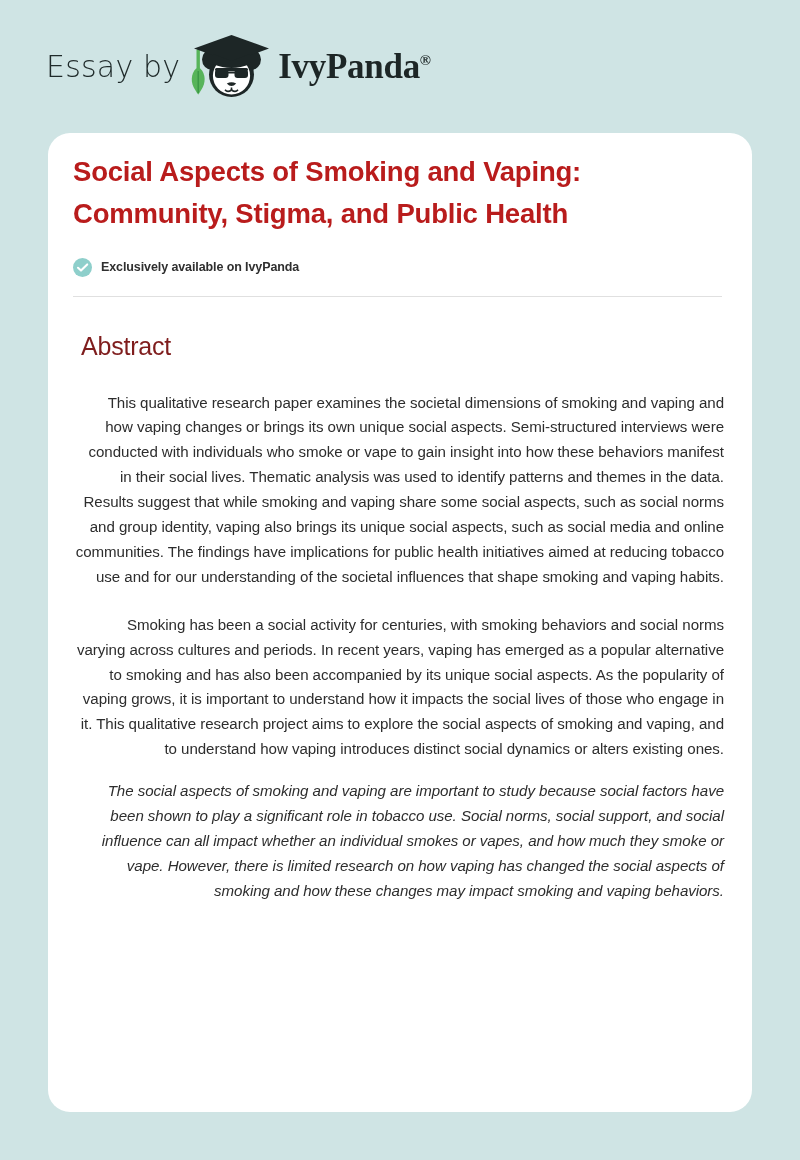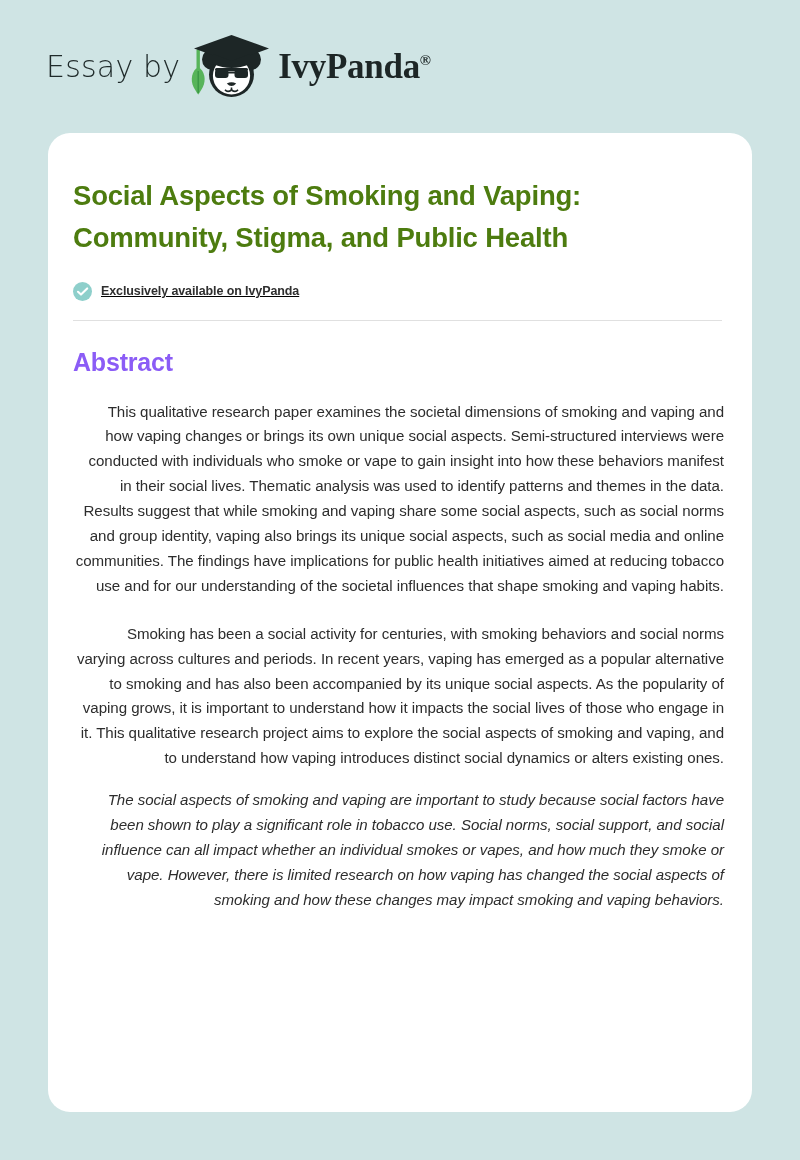"Social Aspects of Smoking and" .doc-title { color: #4d7c0f -> #b91c1c; padding: 42px 0 0 0 -> 18px 0 0 0 }
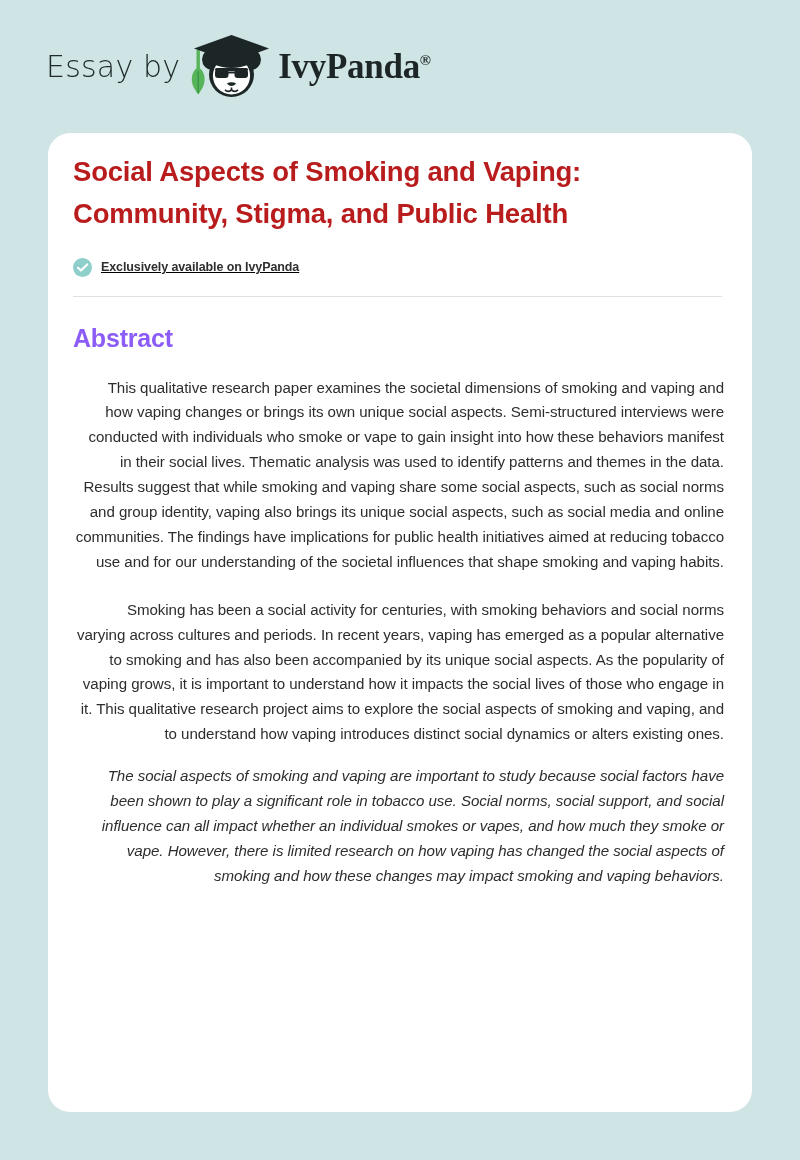"Exclusively available on IvyPanda" .exclusive-row { text-decoration: underline -> none }
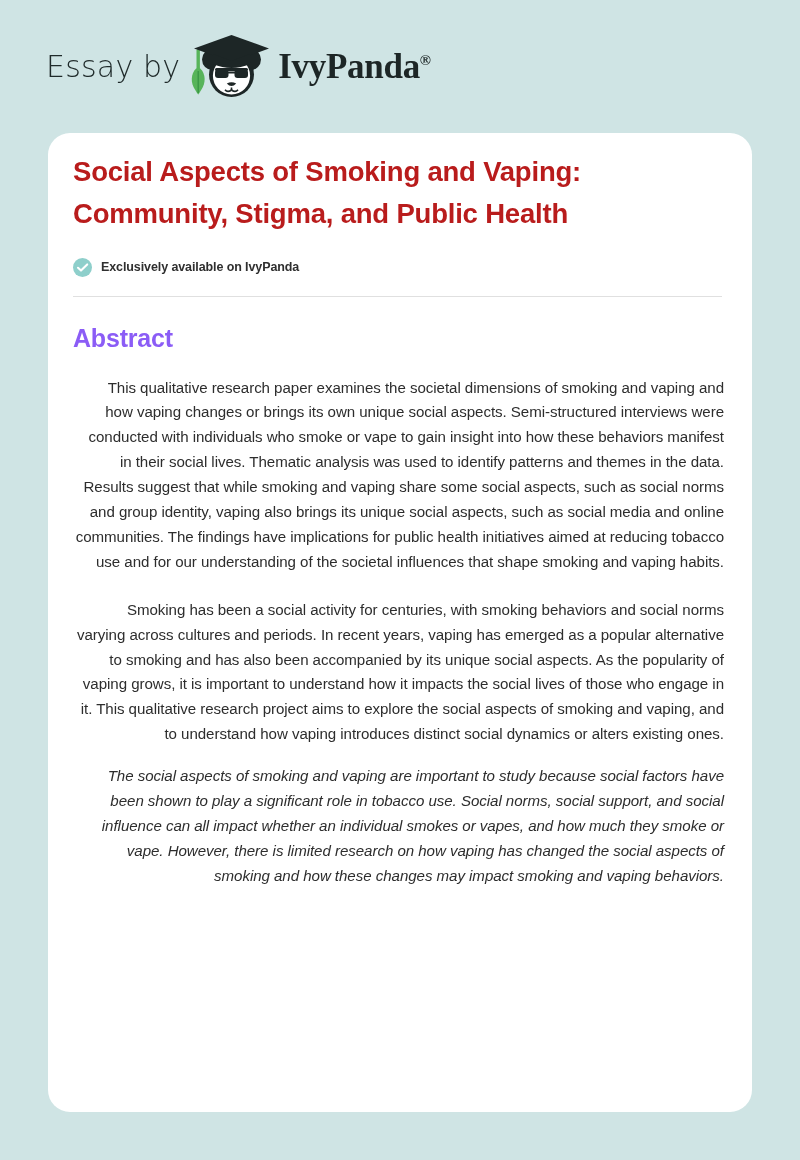"Abstract" .section-heading { color: #8b5cf6 -> #7f1d1d; font-weight: bold -> normal; margin: 0 -> 8px }
